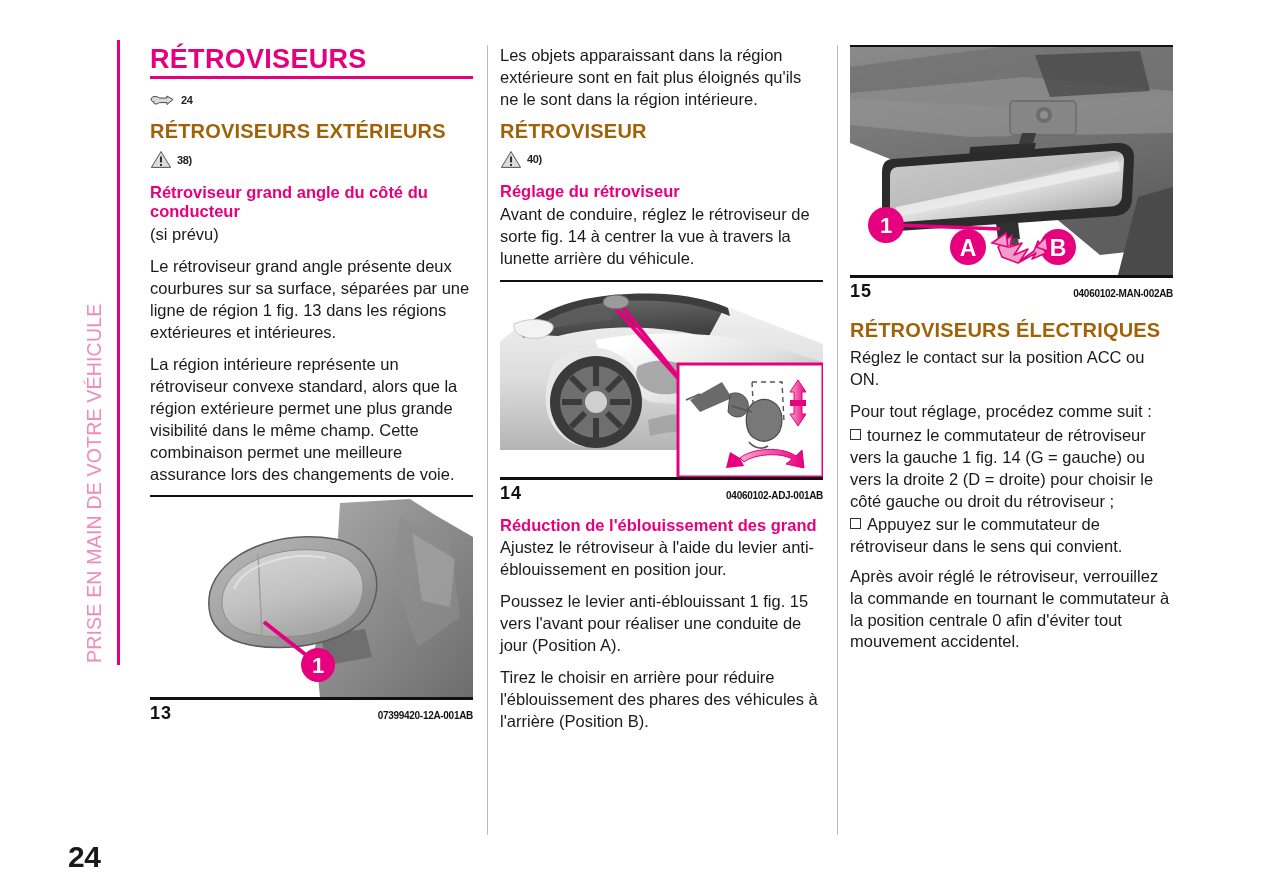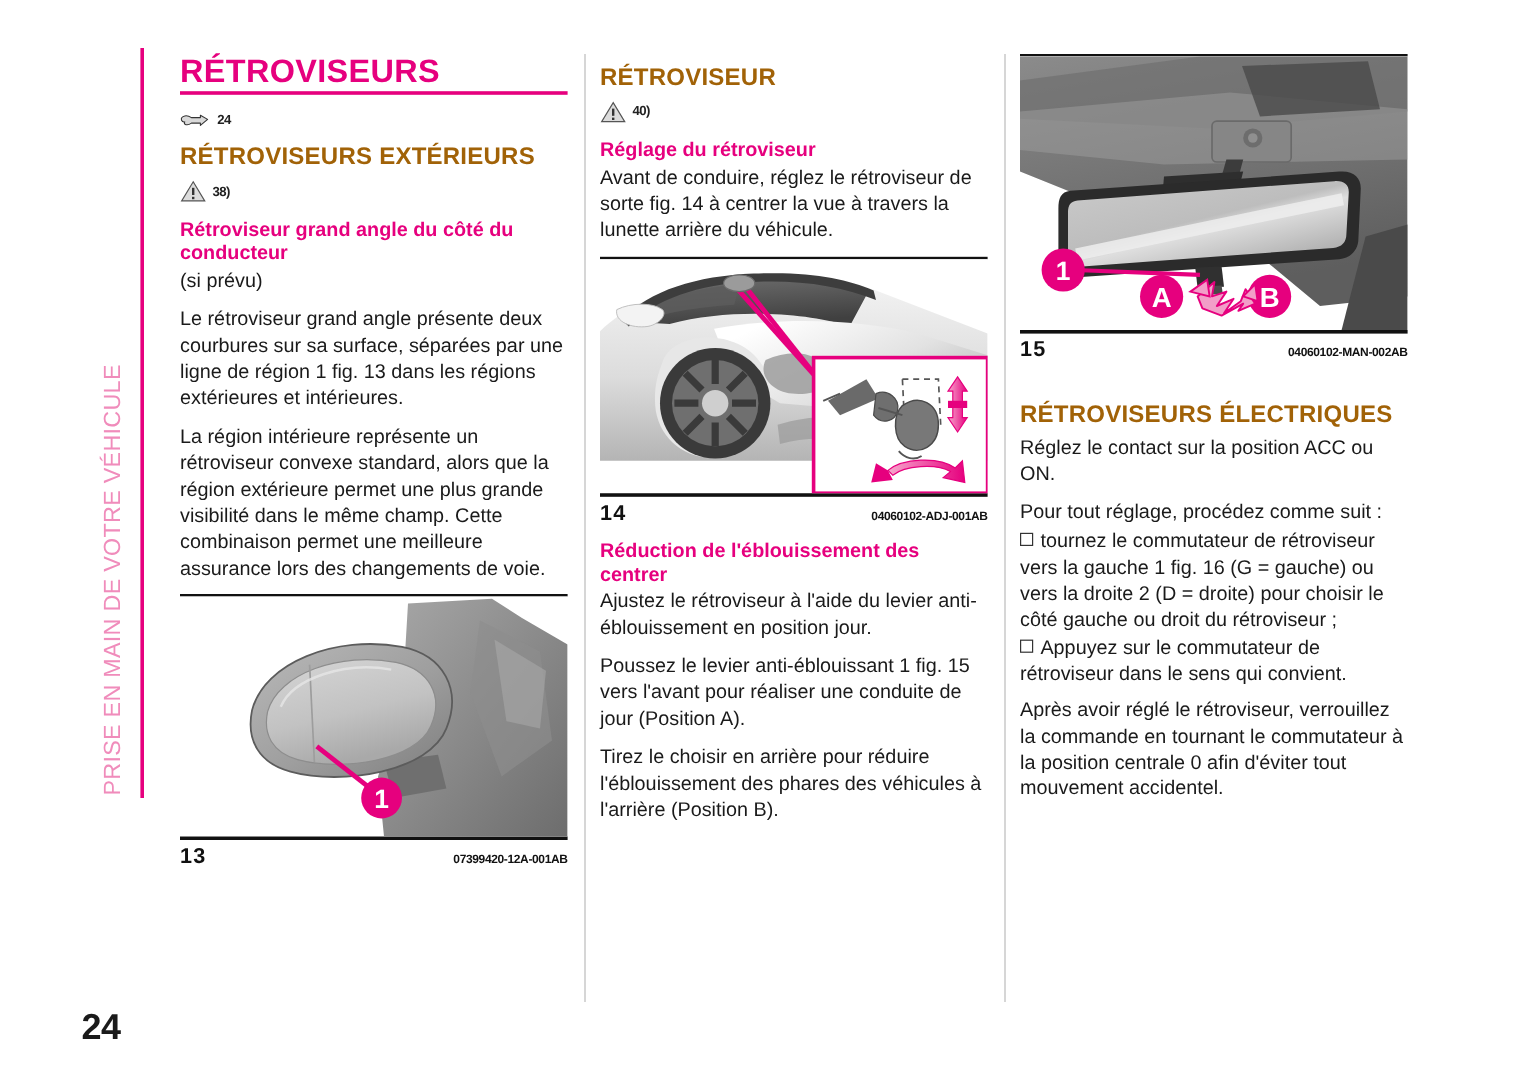"Les objets apparaissant dans la" p.body { html: none -> <p>Les objets apparaissant dans la région extérieure sont en fait plus éloignés qu'ils ne le sont dans la région intérieure.</p> }
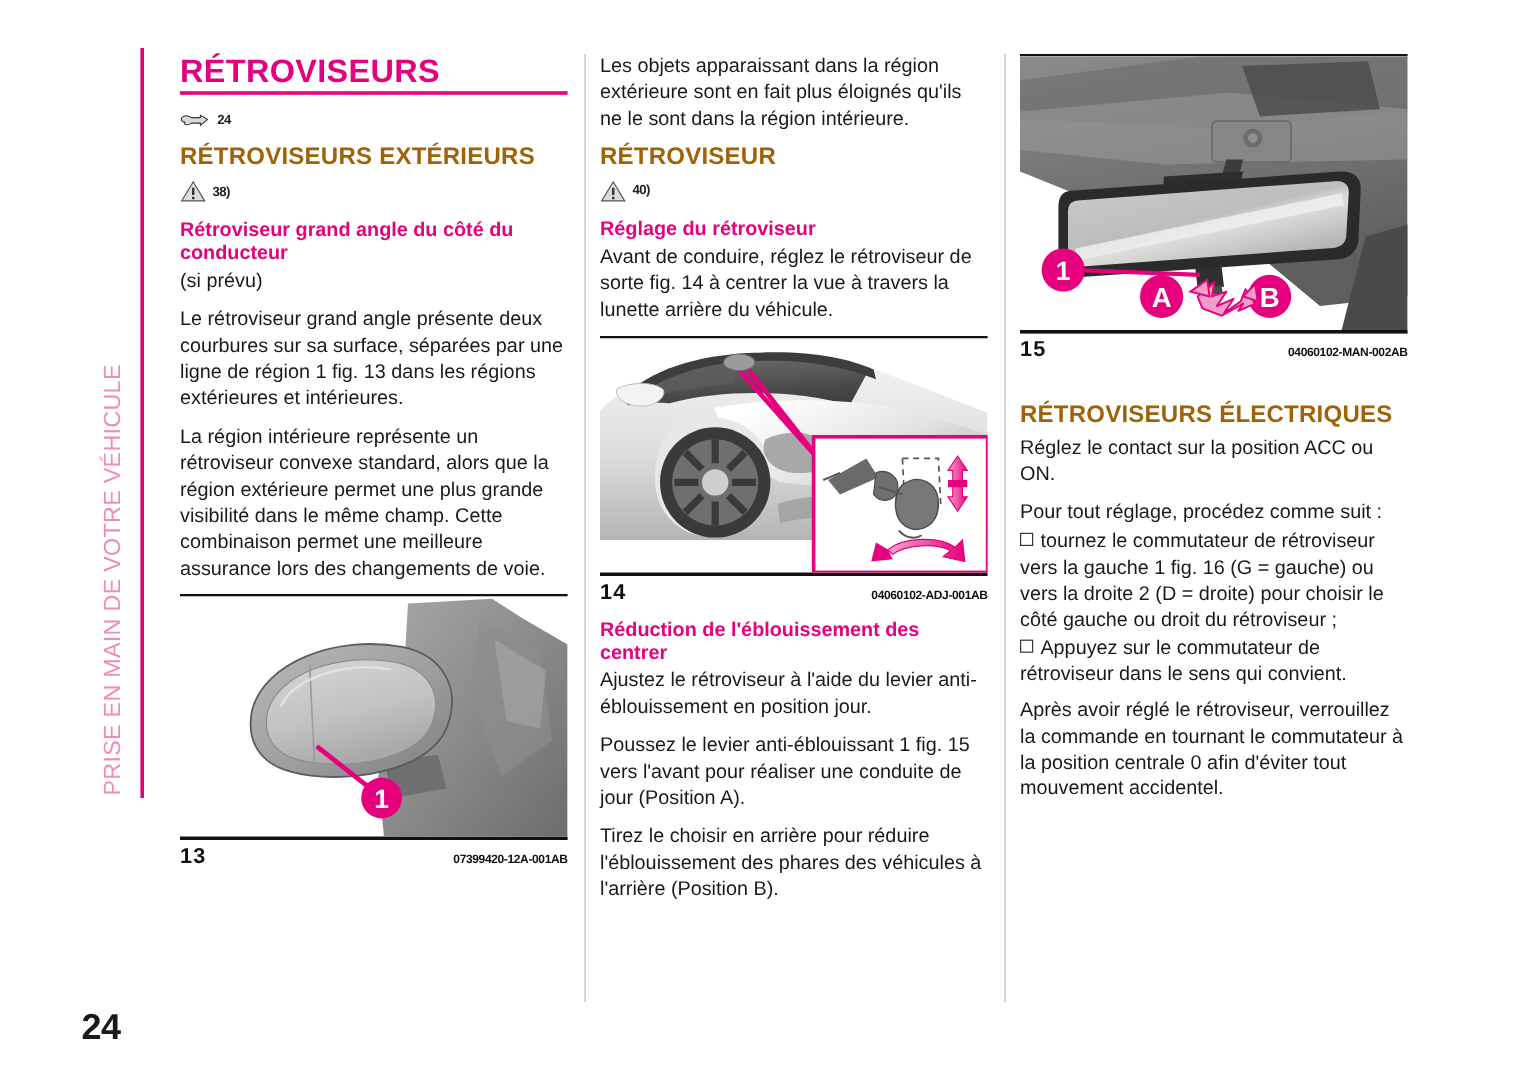"RÉTROVISEURS ÉLECTRIQUES" h2.sec-title { margin-top: 34px -> 18px }
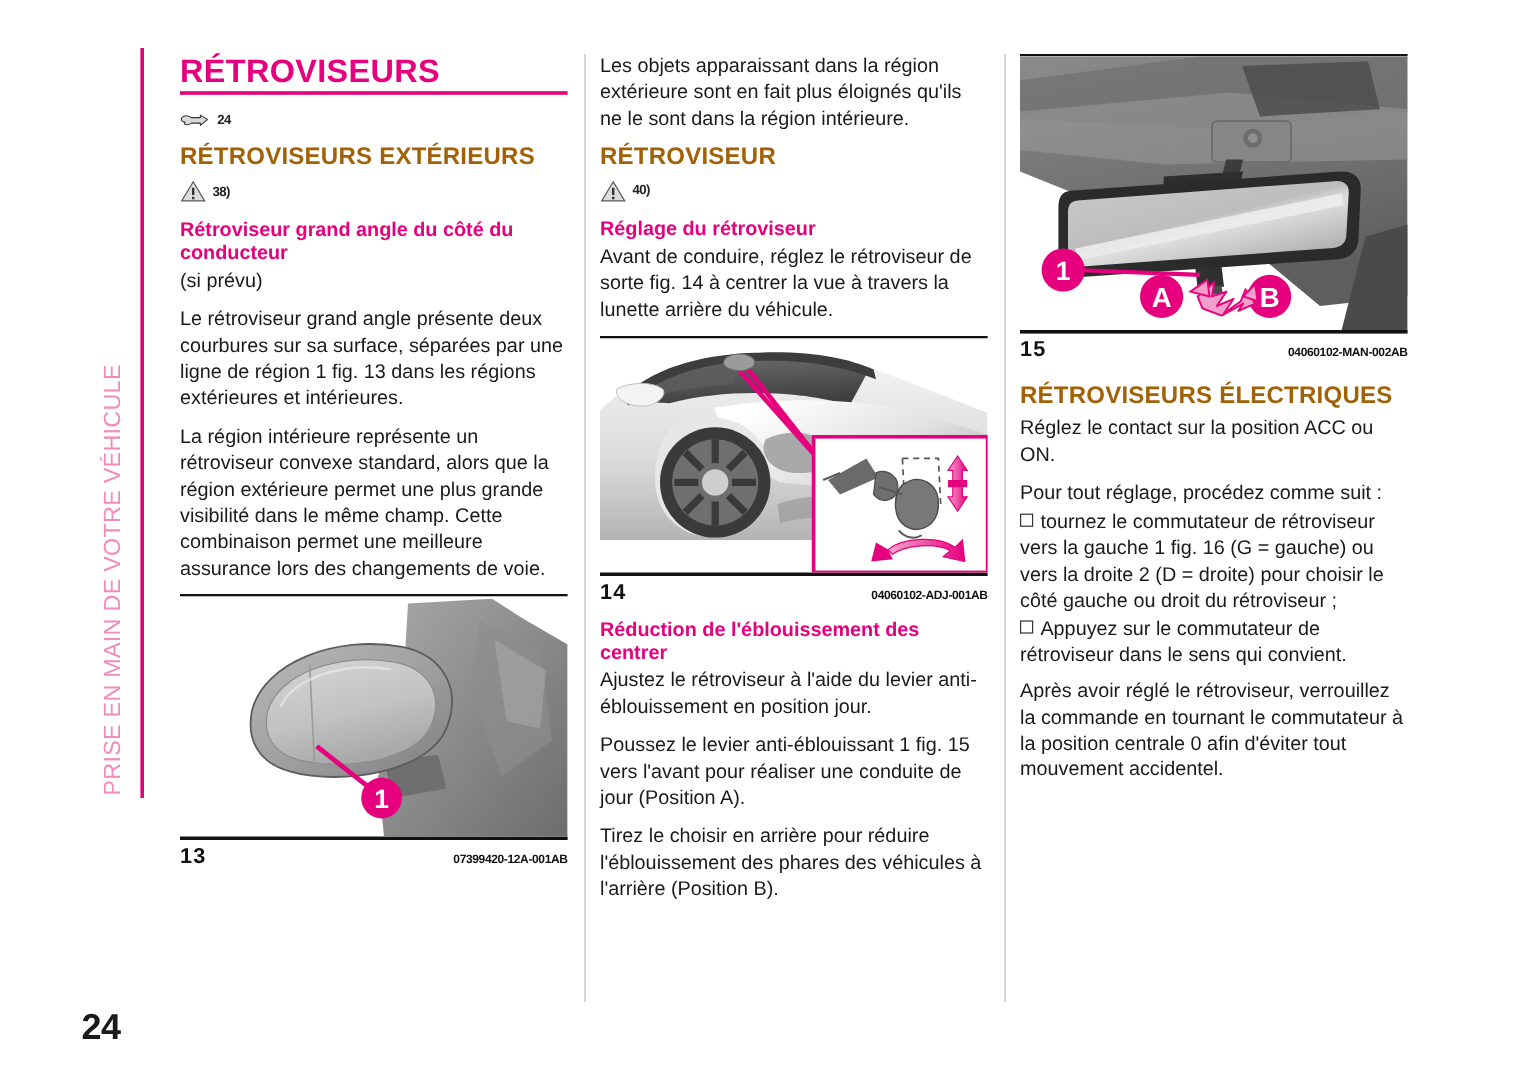"tournez le commutateur de rétroviseur" span { text: 16 -> 14 }
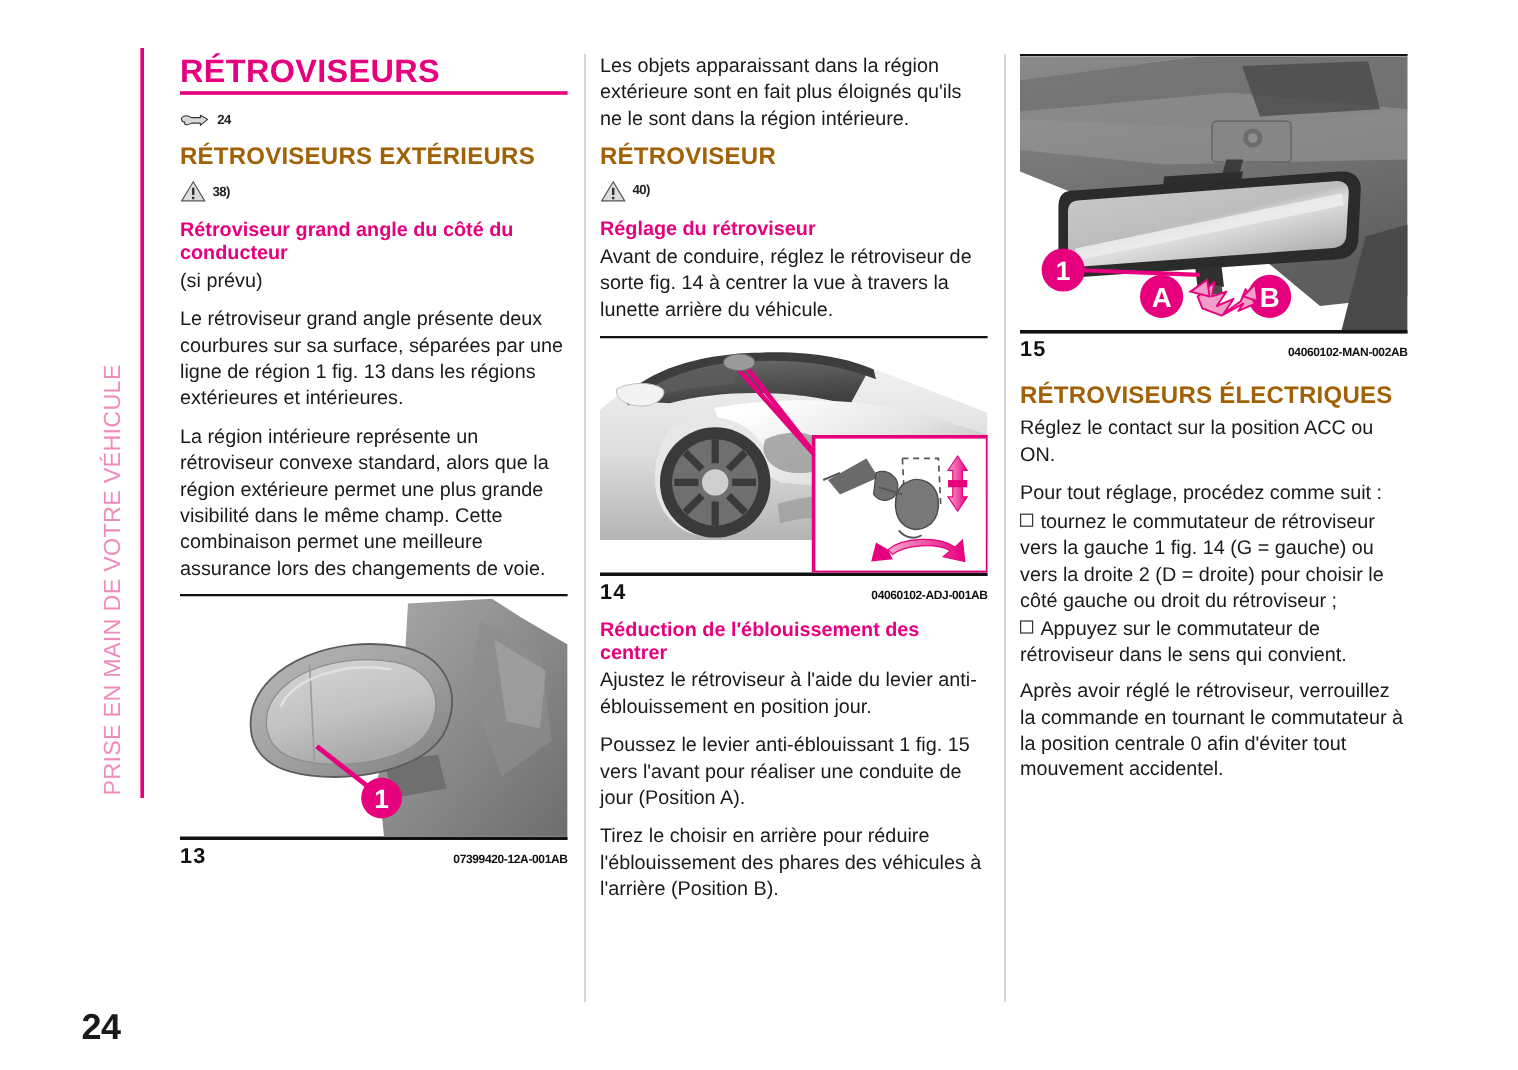"Réduction de l'éblouissement des centrer" h3.sub-title { text: centrer -> grand }
